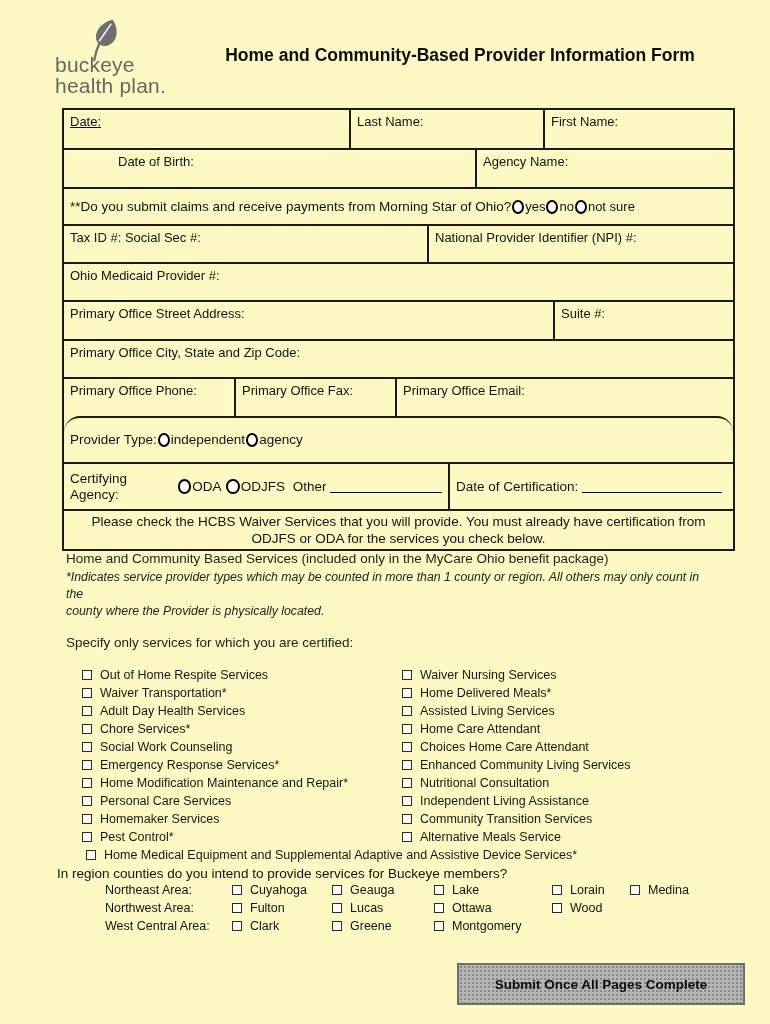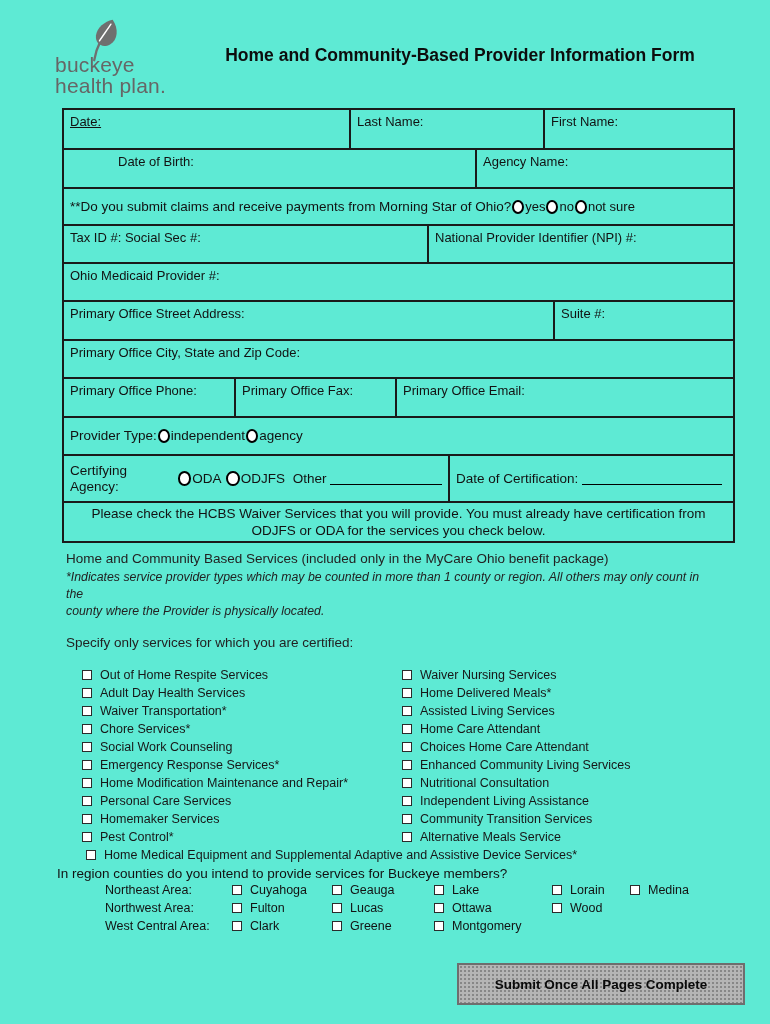"buckeye" .page { background: #5eead4 -> #fef9c3 }
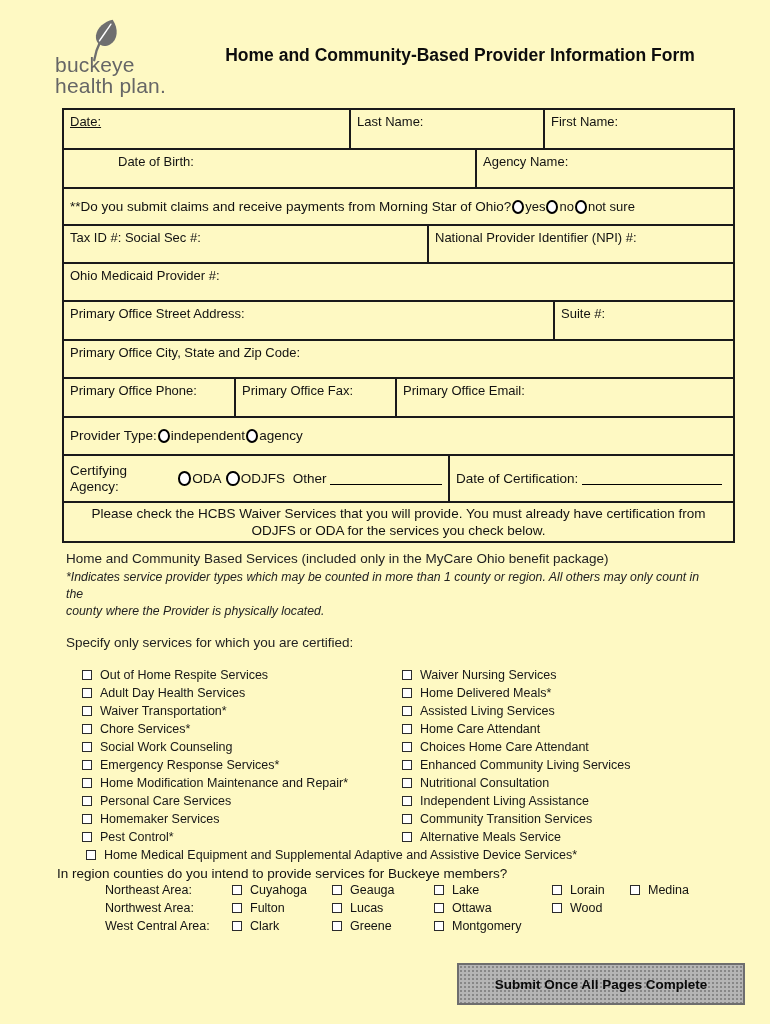"Provider Type:" div.t-row { border-radius: none -> 16px; height: 38px -> 46px }
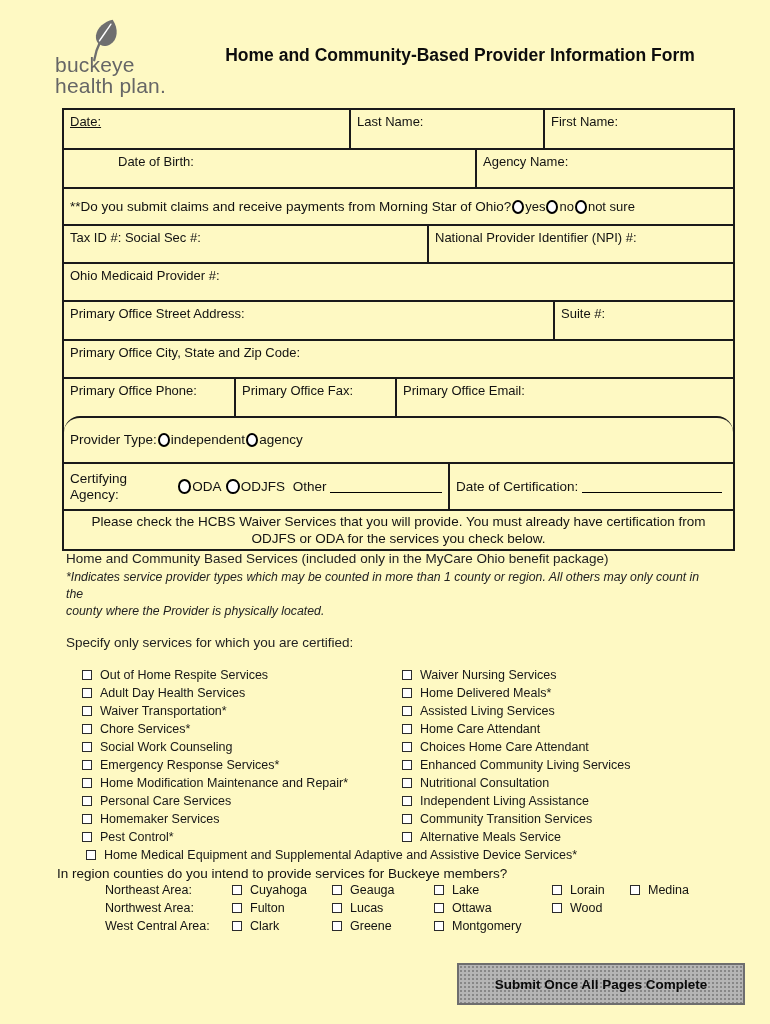"Adult Day Health Services" div.svc-item { order: before "Waiver Transportation*" -> after "Waiver Transportation*" }
